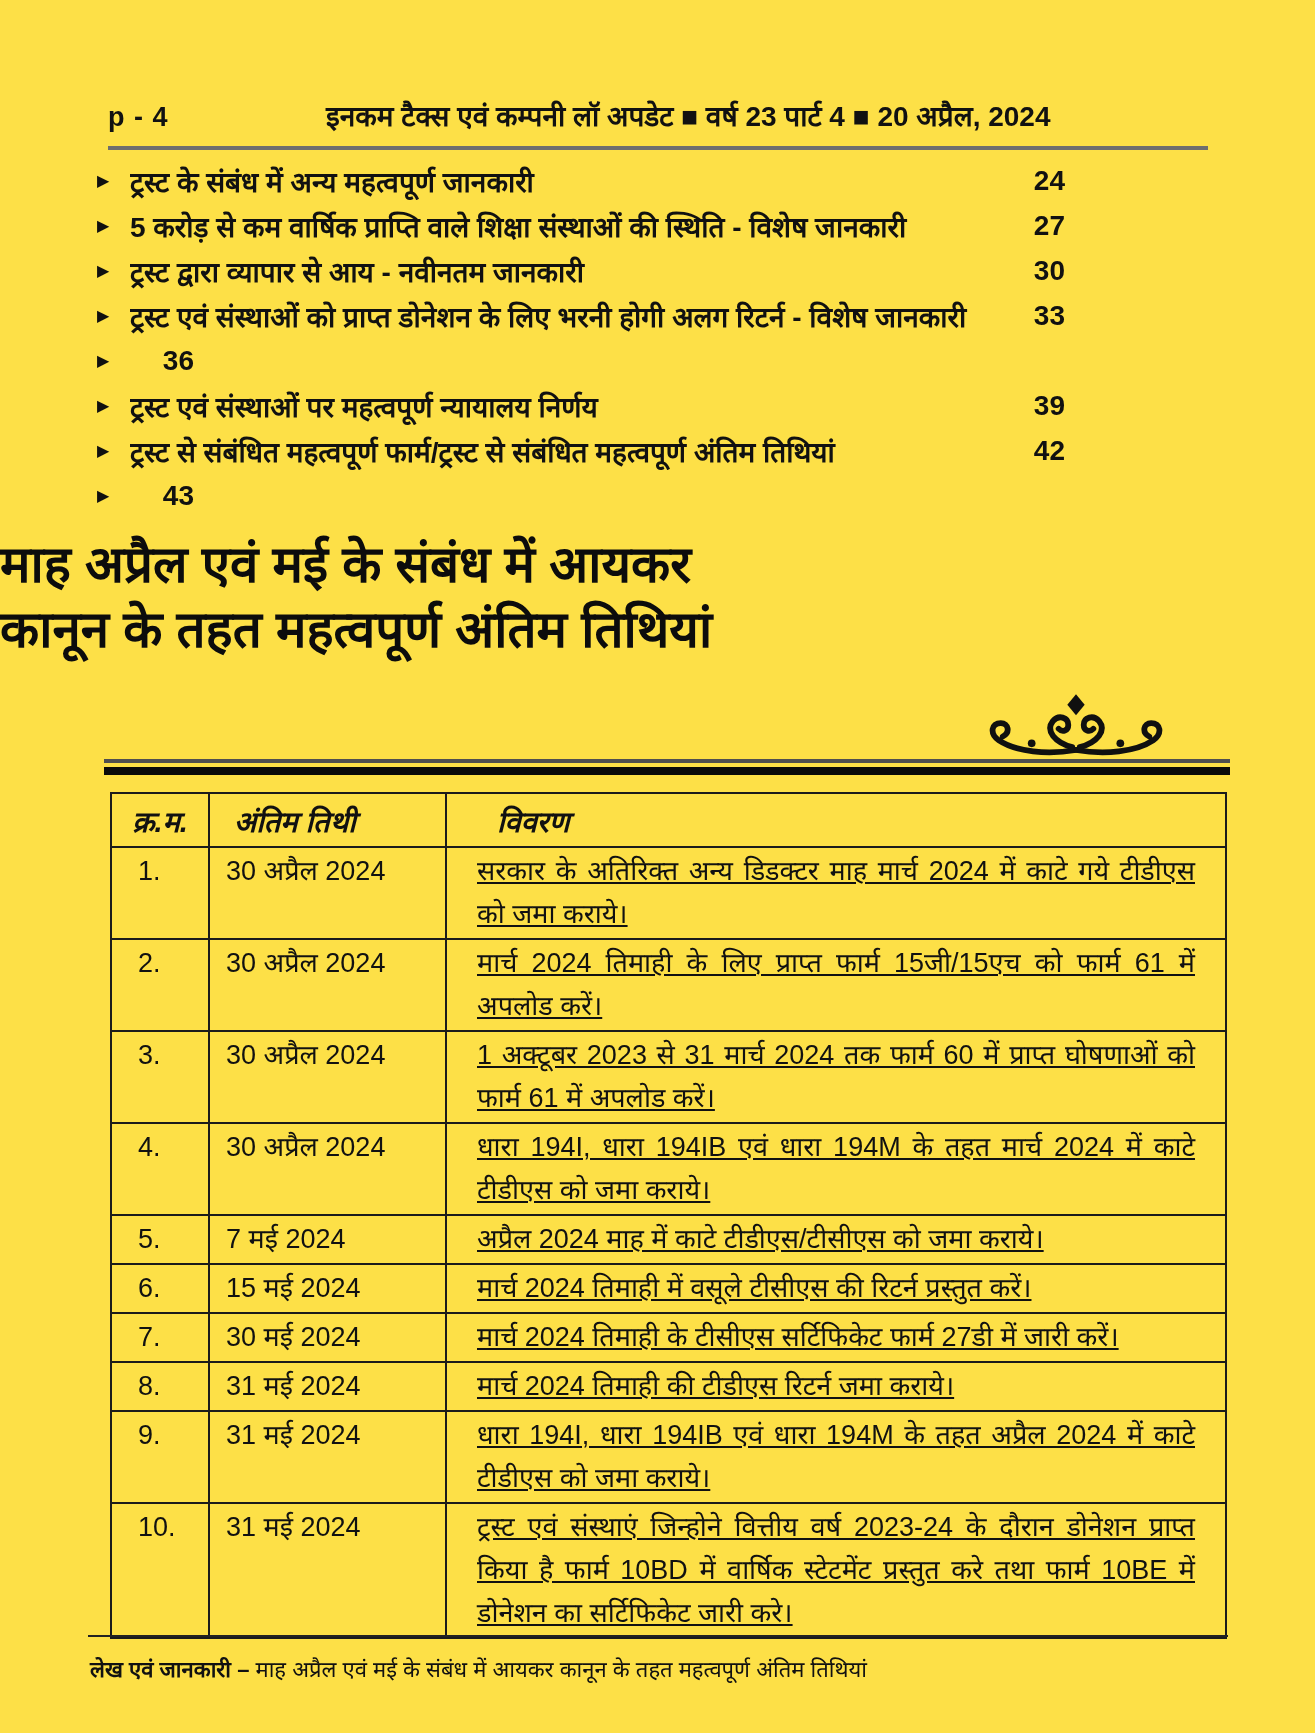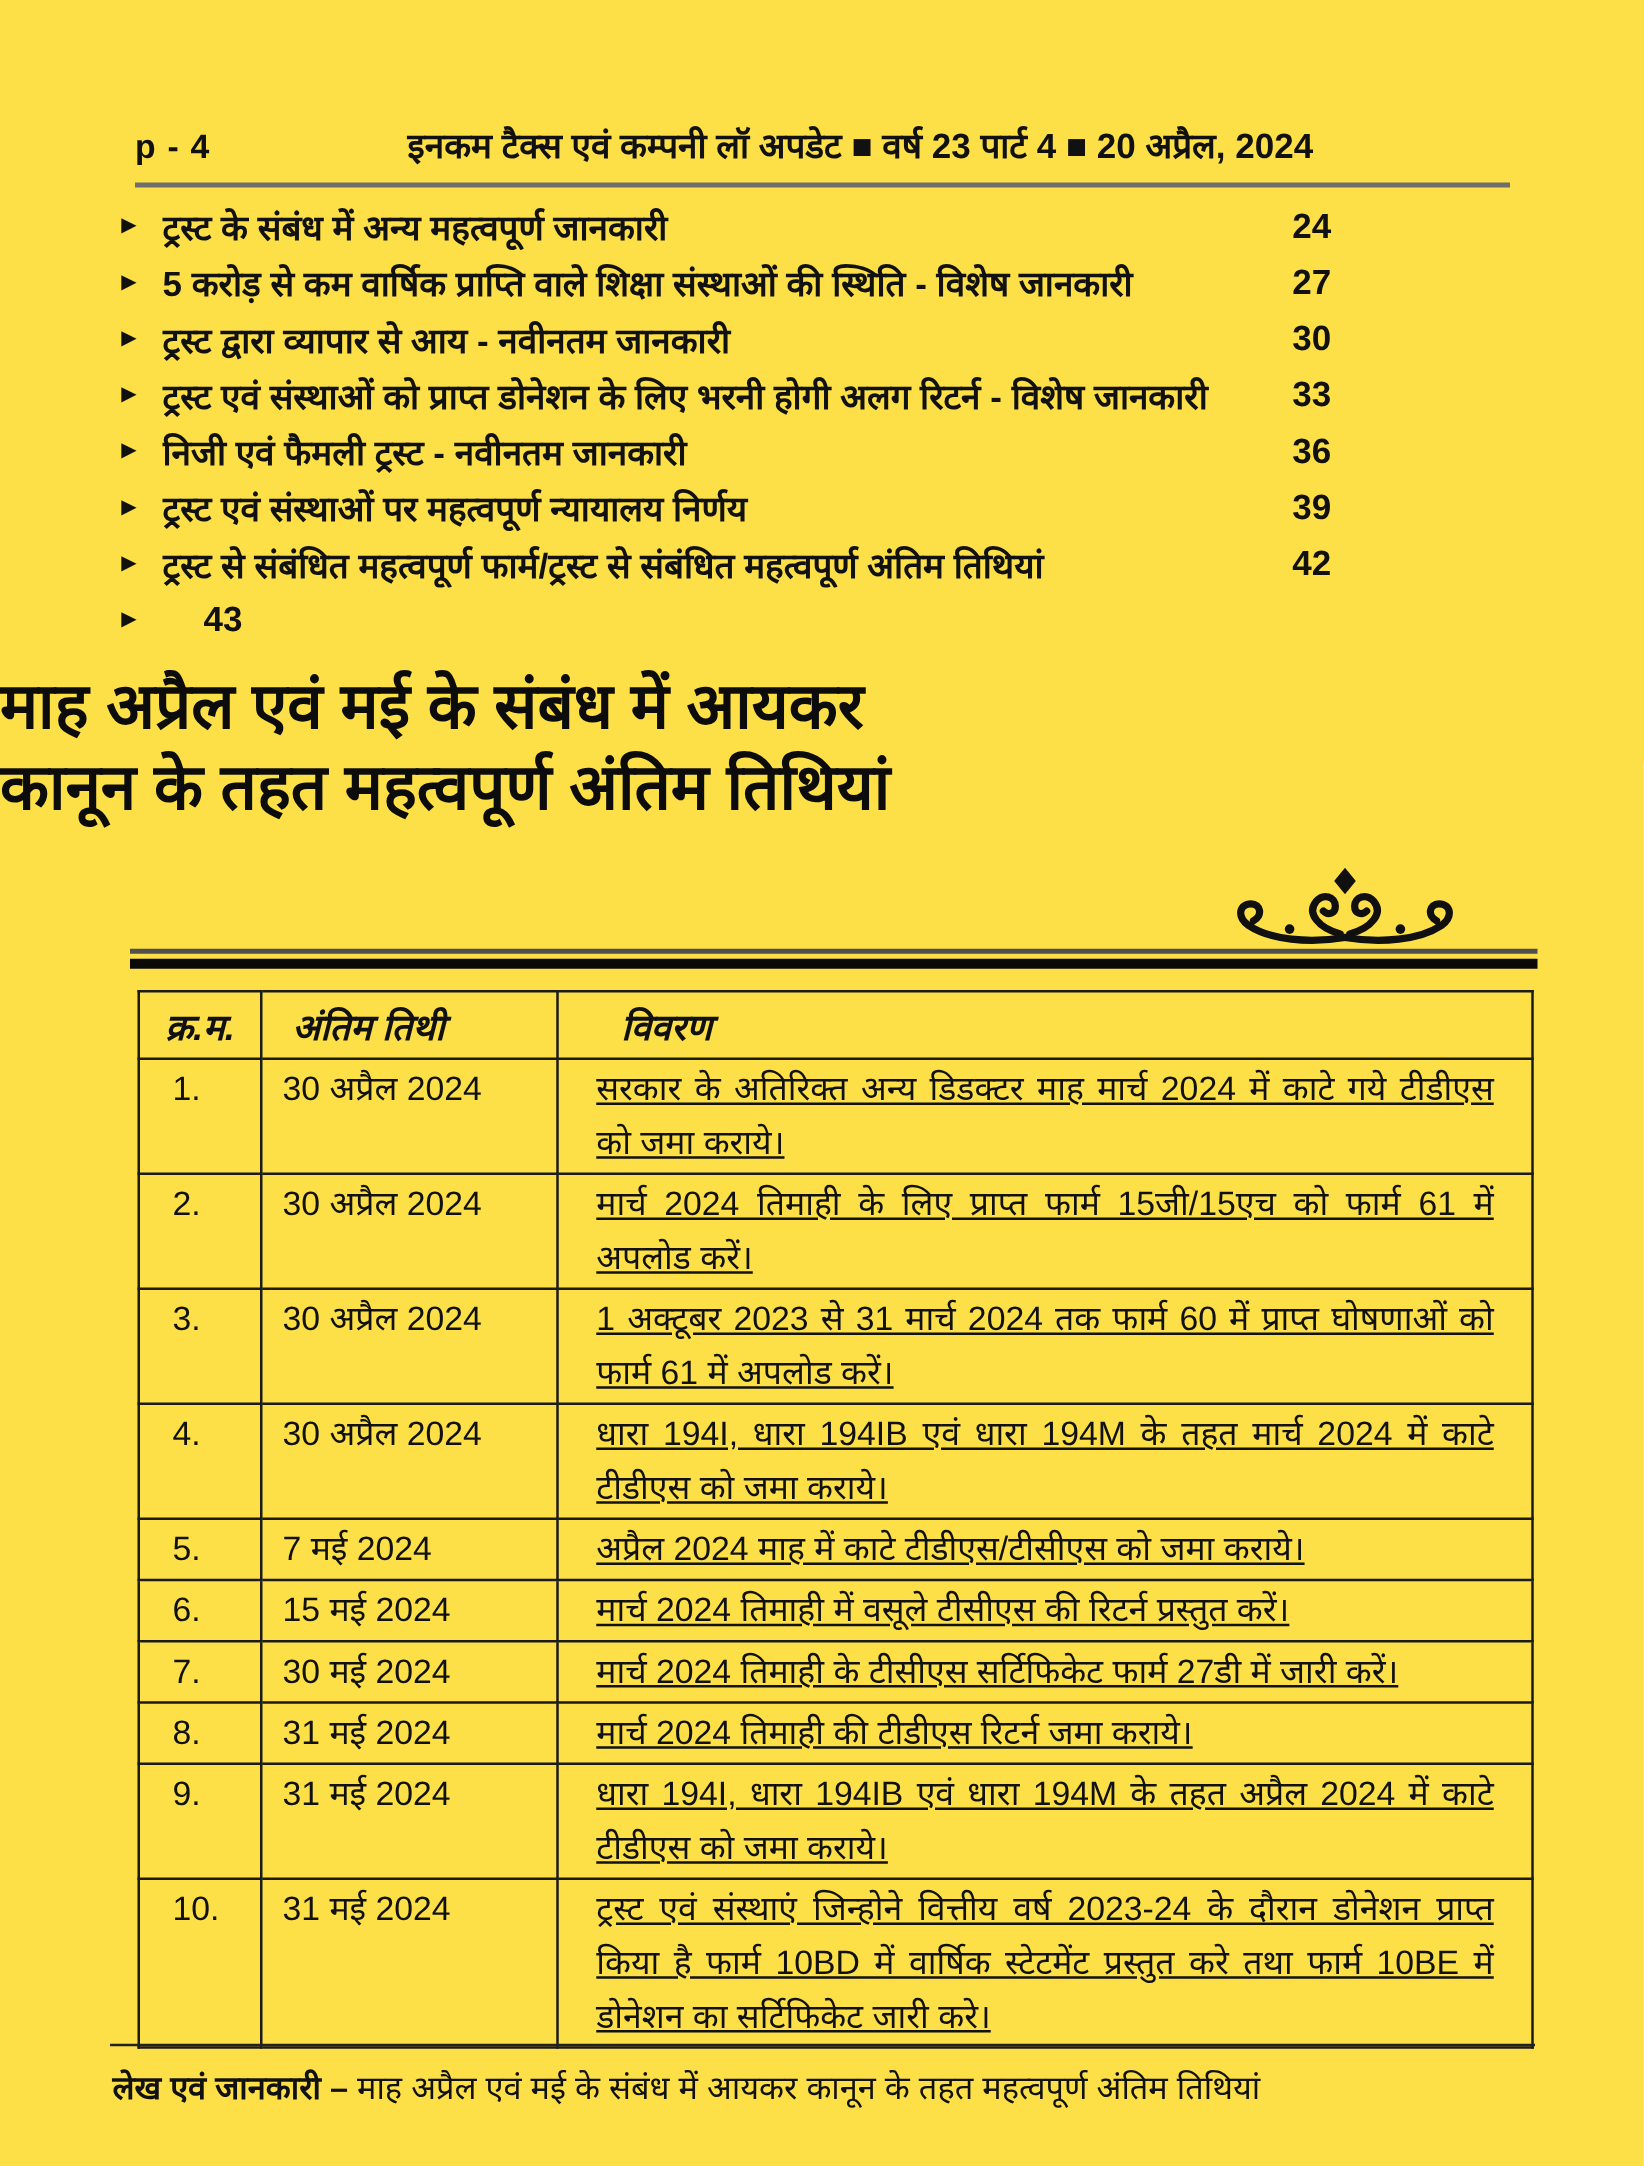"निजी एवं फैमली ट्रस्ट -" span.toc-label { html: <span>निजी एवं फैमली ट्रस्ट - नवीनतम जानकारी</span> -> none }
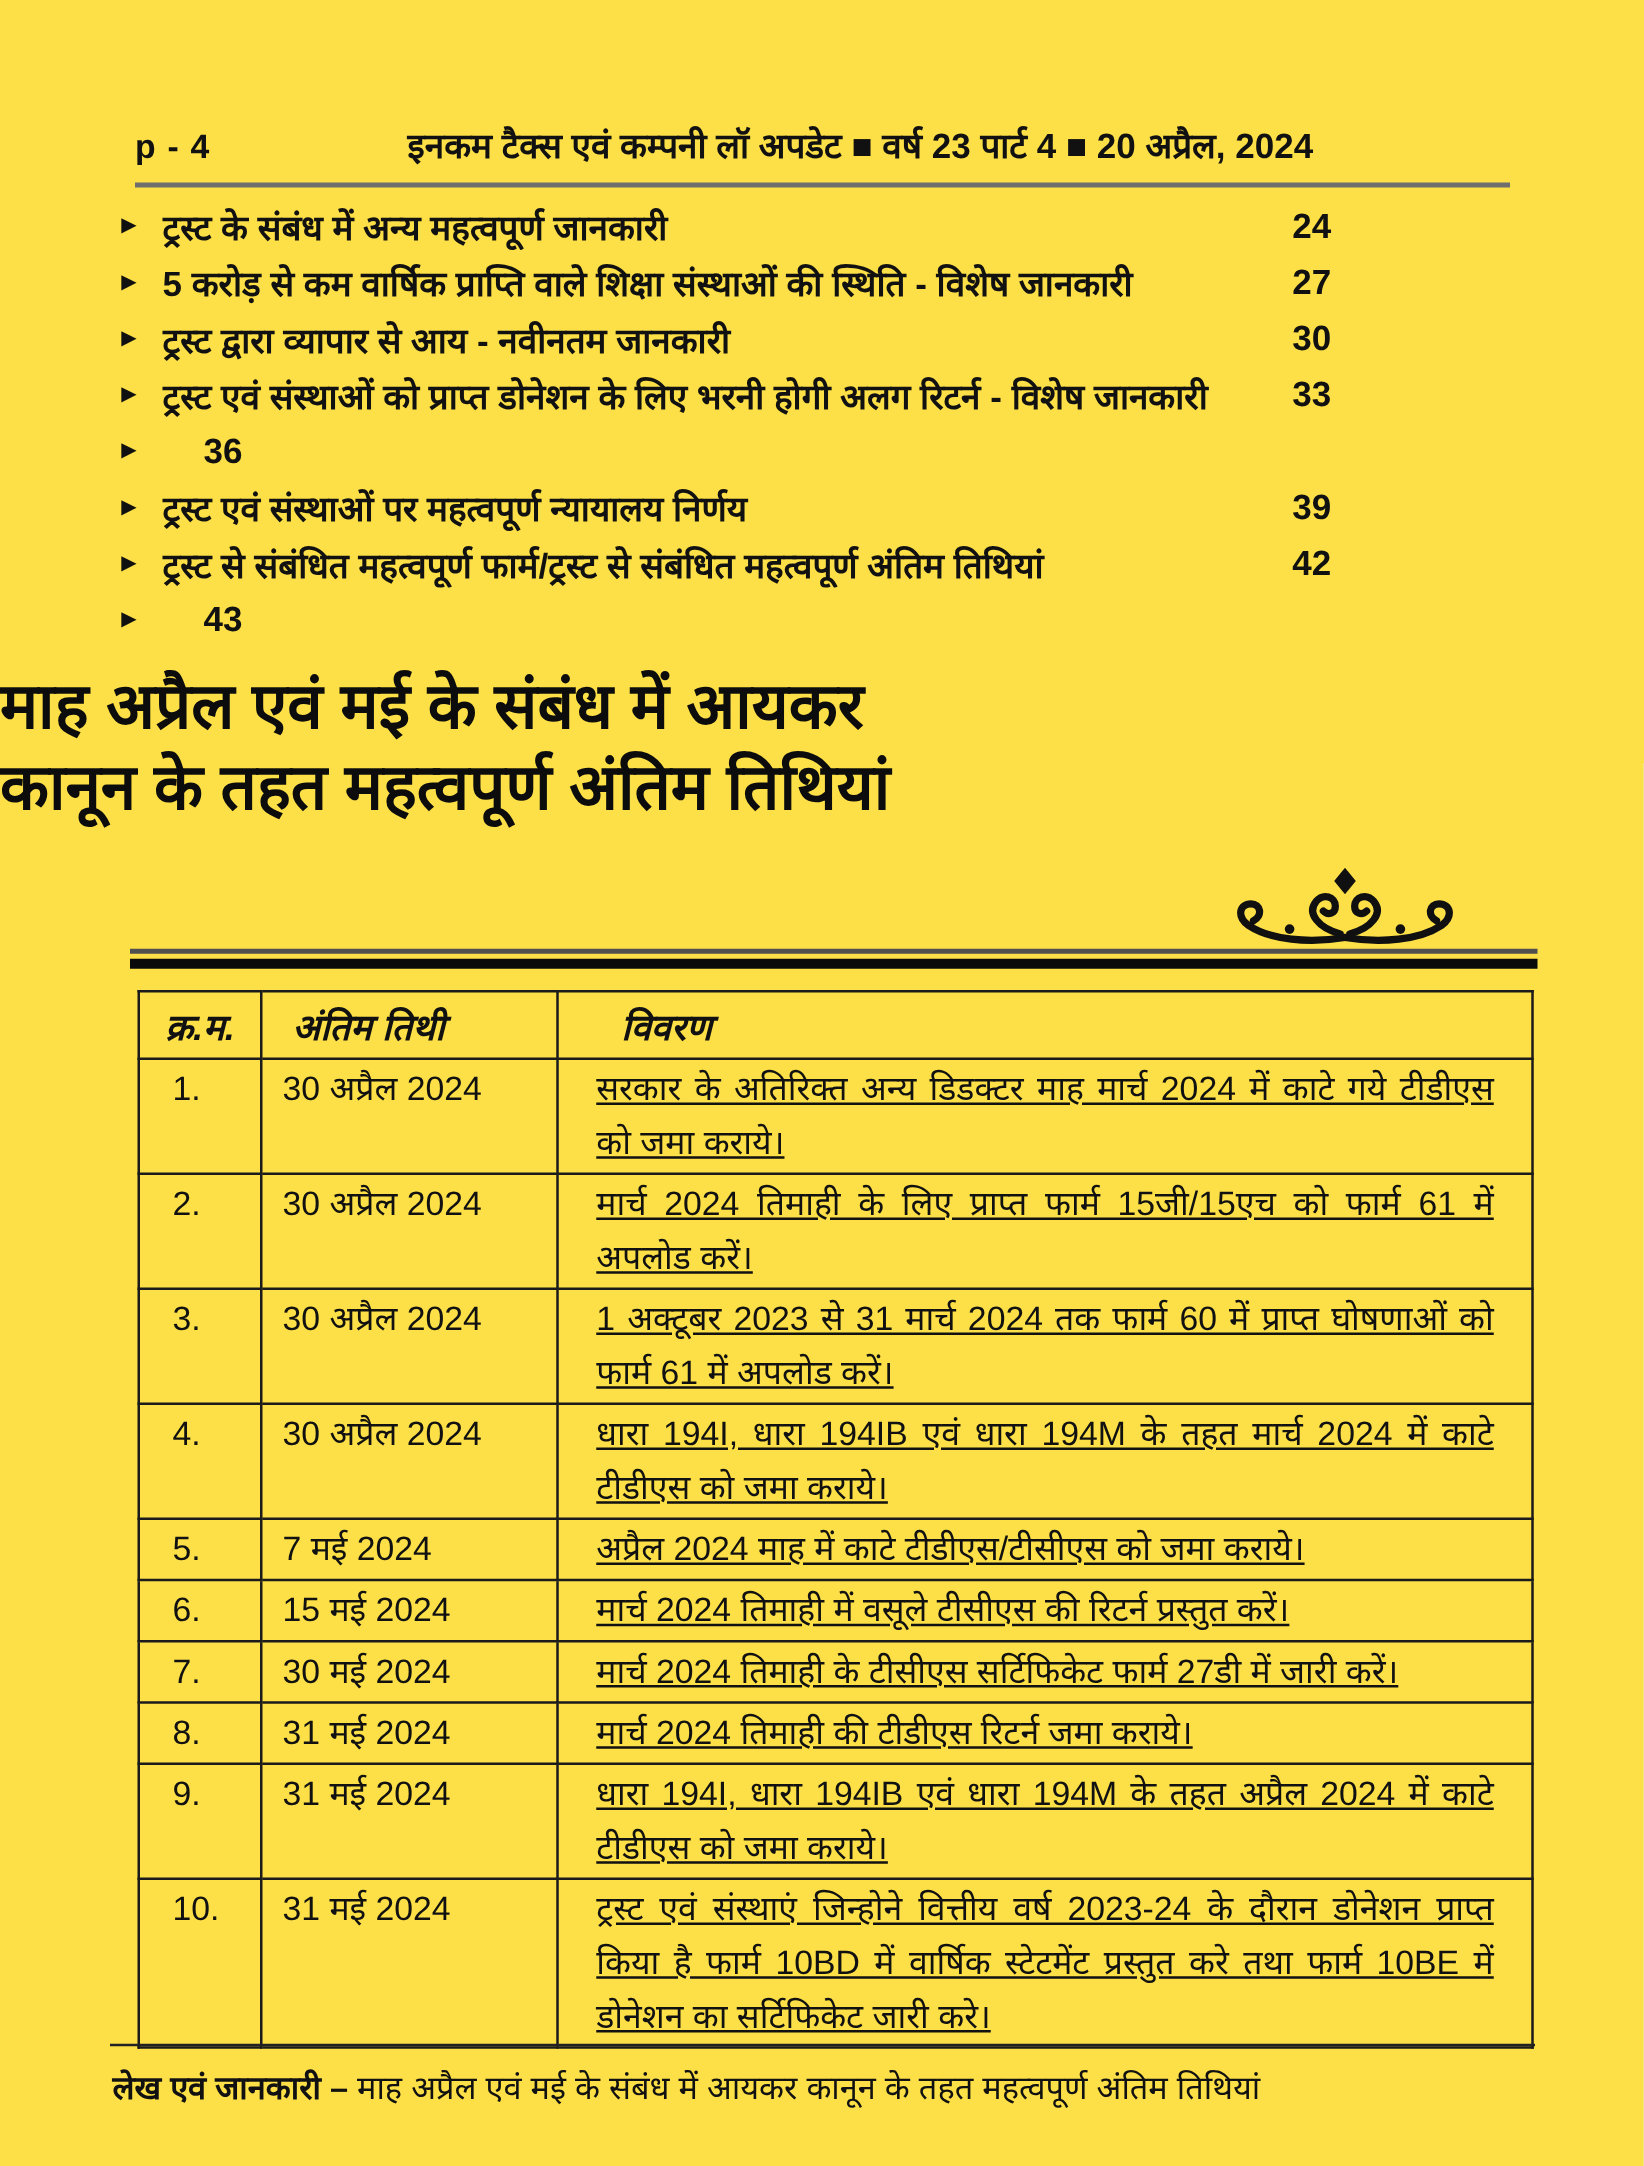"लेख एवं जानकारी – माह" .page-footer { font-size: 26px -> 22px }
